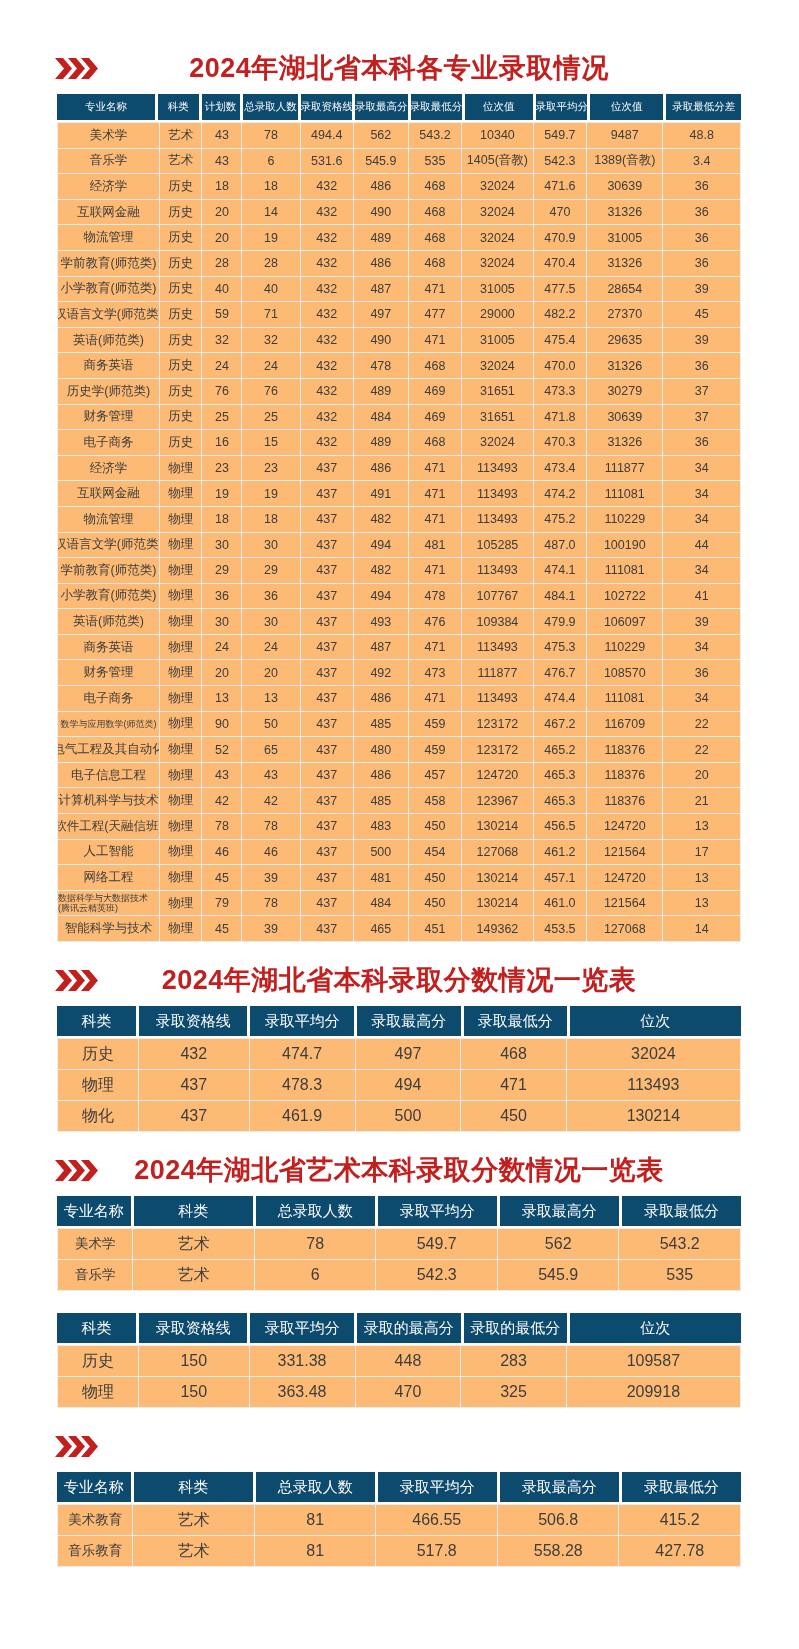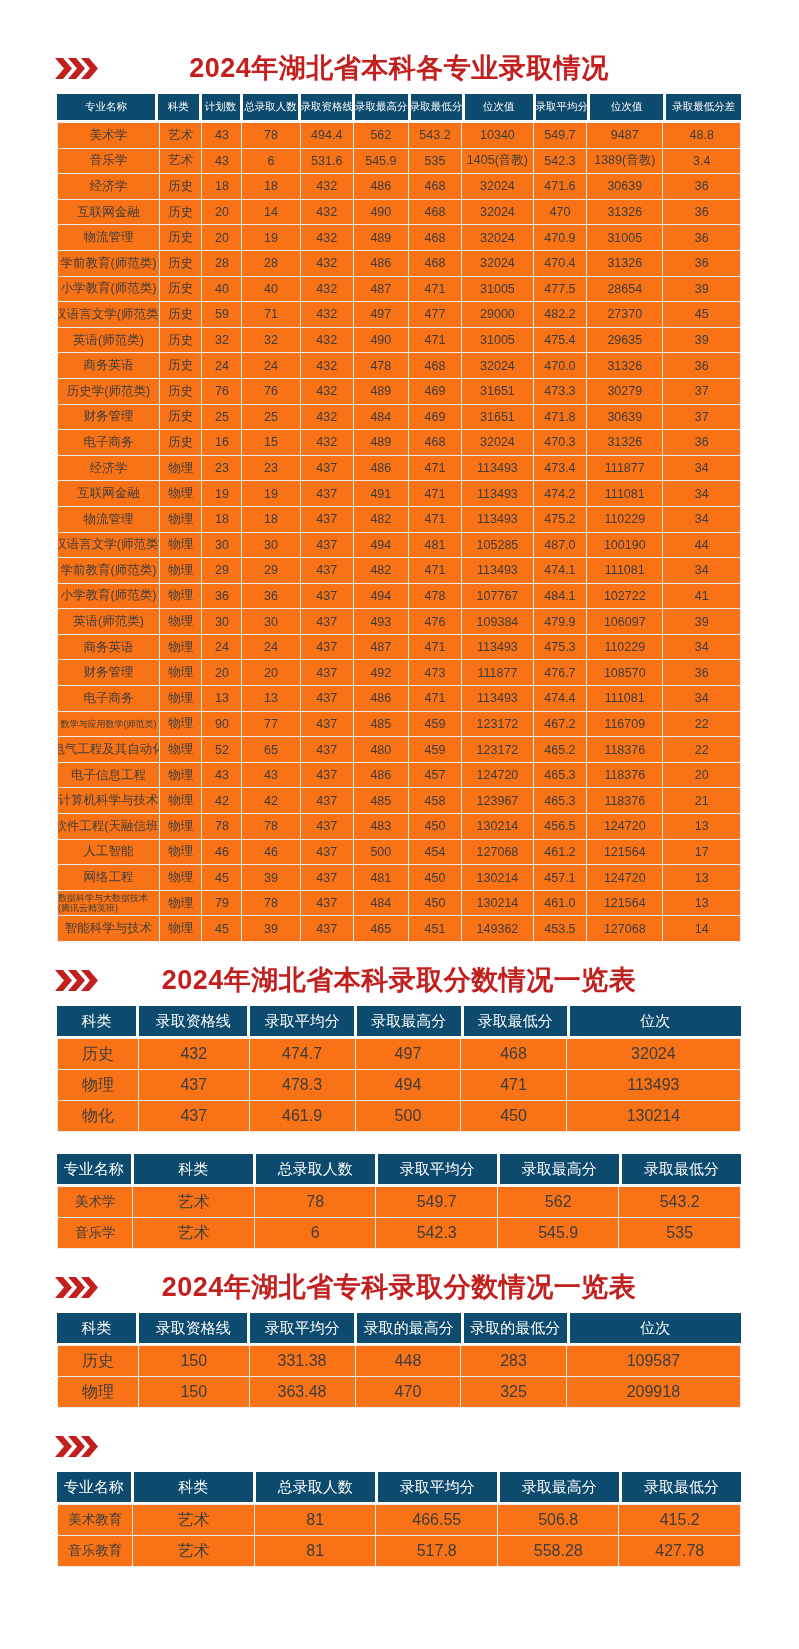"美术学" .drow { background: #f97316 -> #fdba74 }
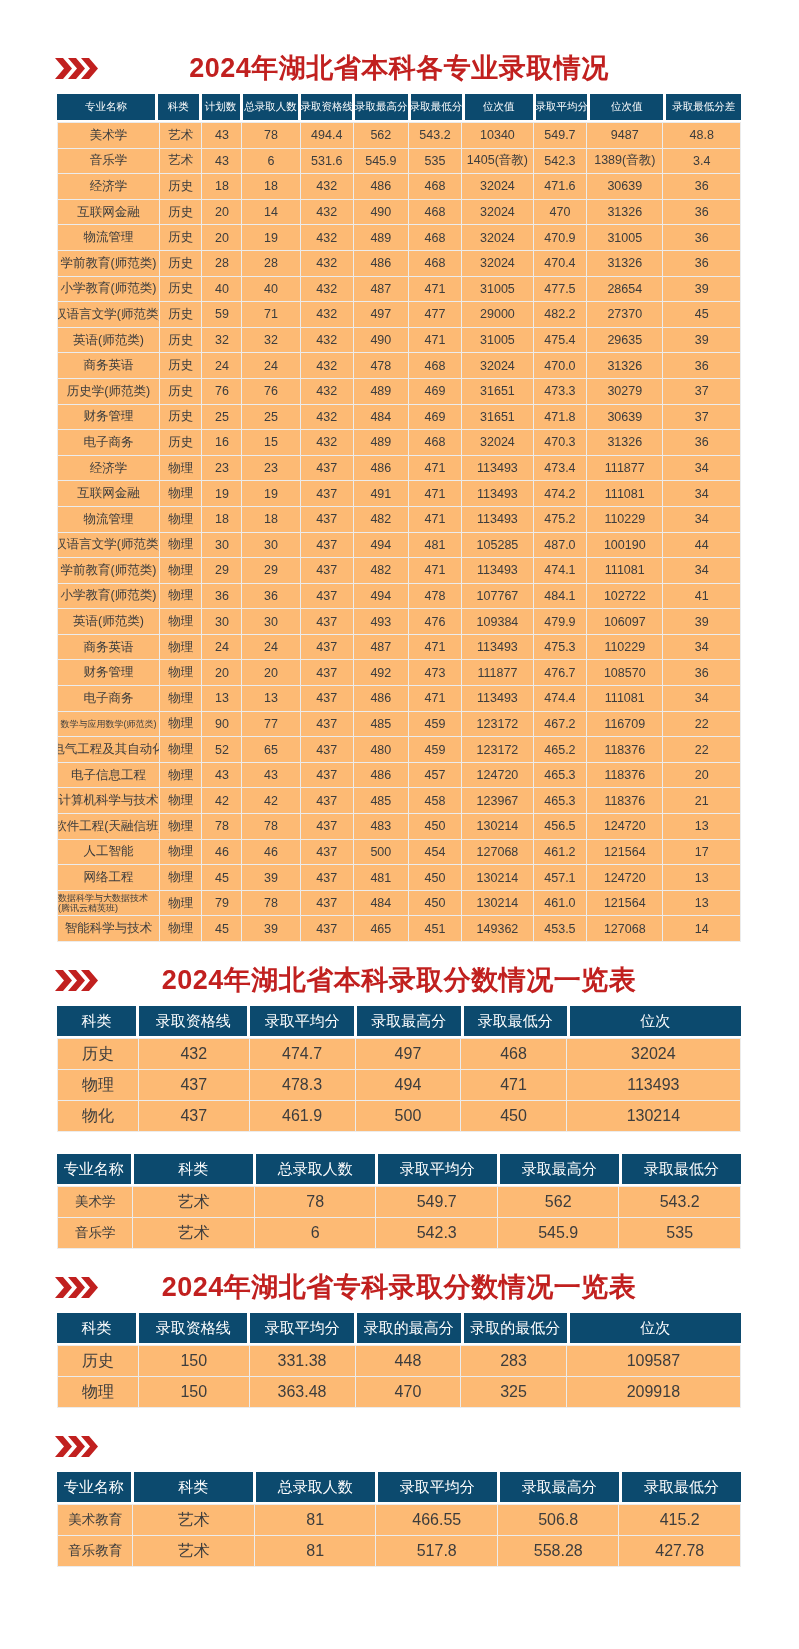"77" div.dcell { text: 77 -> 50 }
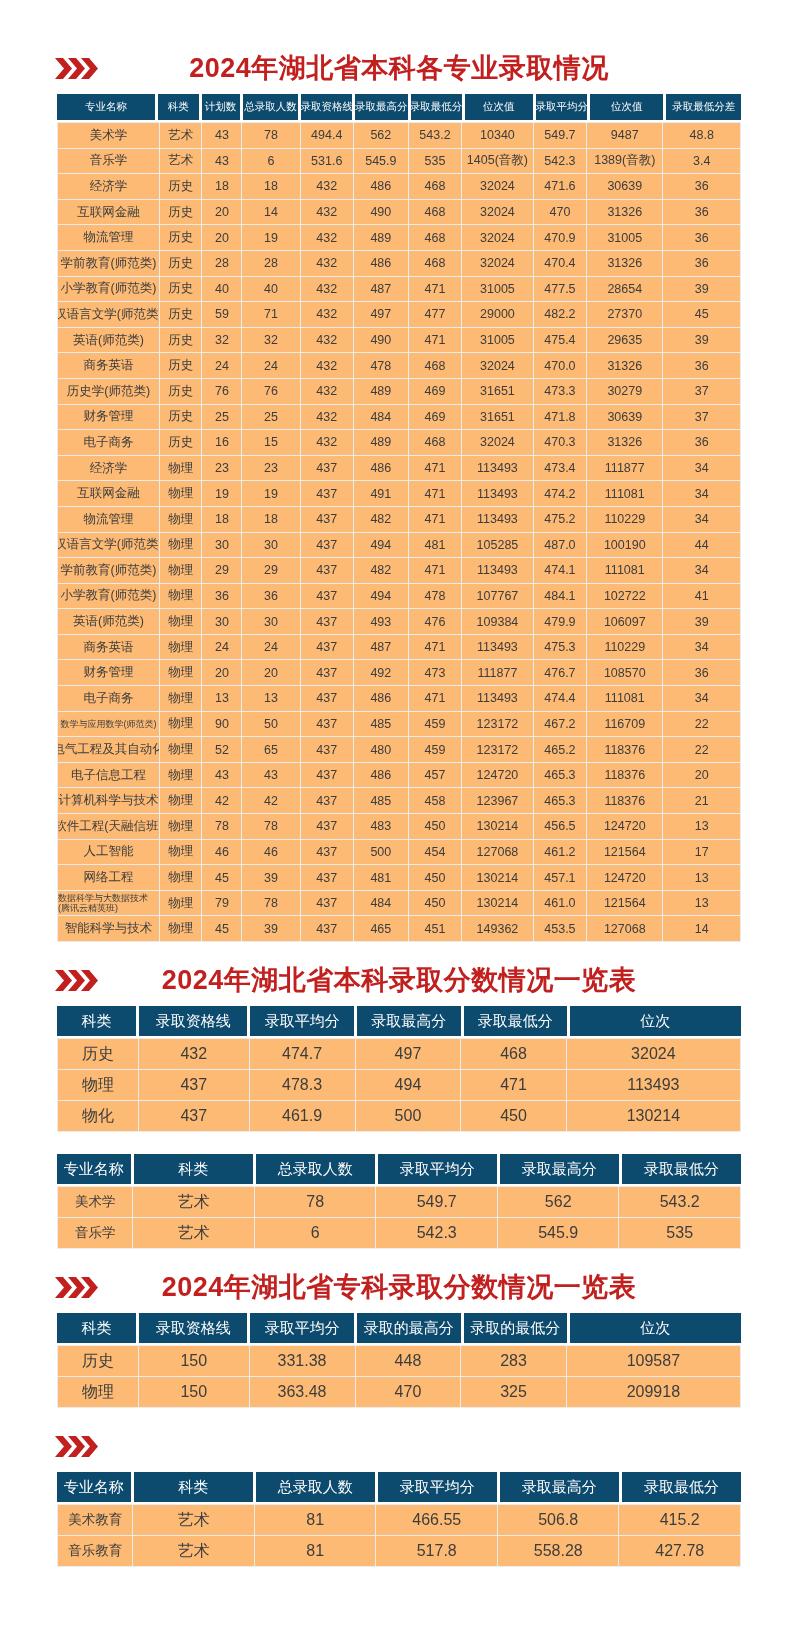"2024年湖北省艺术本科录取分数情况一览表" div.title-row { html: none -> <div> <span> <svg> <g> <polygon></polygon> <polygon></polygon> <polygon></polygon> </g> </svg> </span> <h2>2024年湖北省艺术本科录取分数情况一览表</h2> </div> }
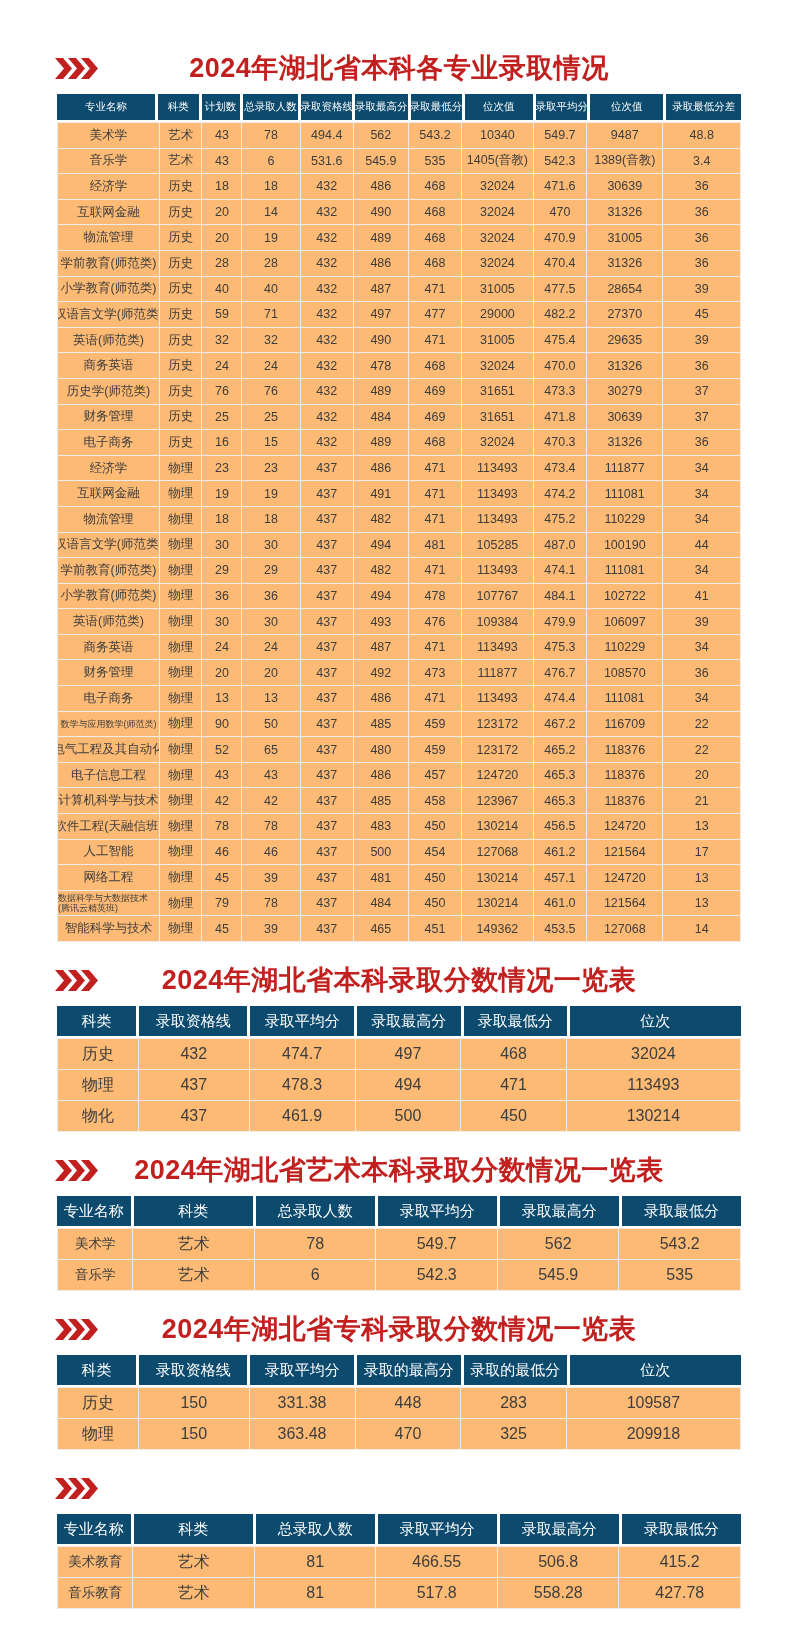"2024年湖北省专科录取分数情况一览表" div.title-row { html: <div> <span> <svg> <g> <polygon></polygon> <polygon></polygon> <polygon></polygon> </g> </svg> </span> <h2>2024年湖北省专科录取分数情况一览表</h2> </div> -> none }
